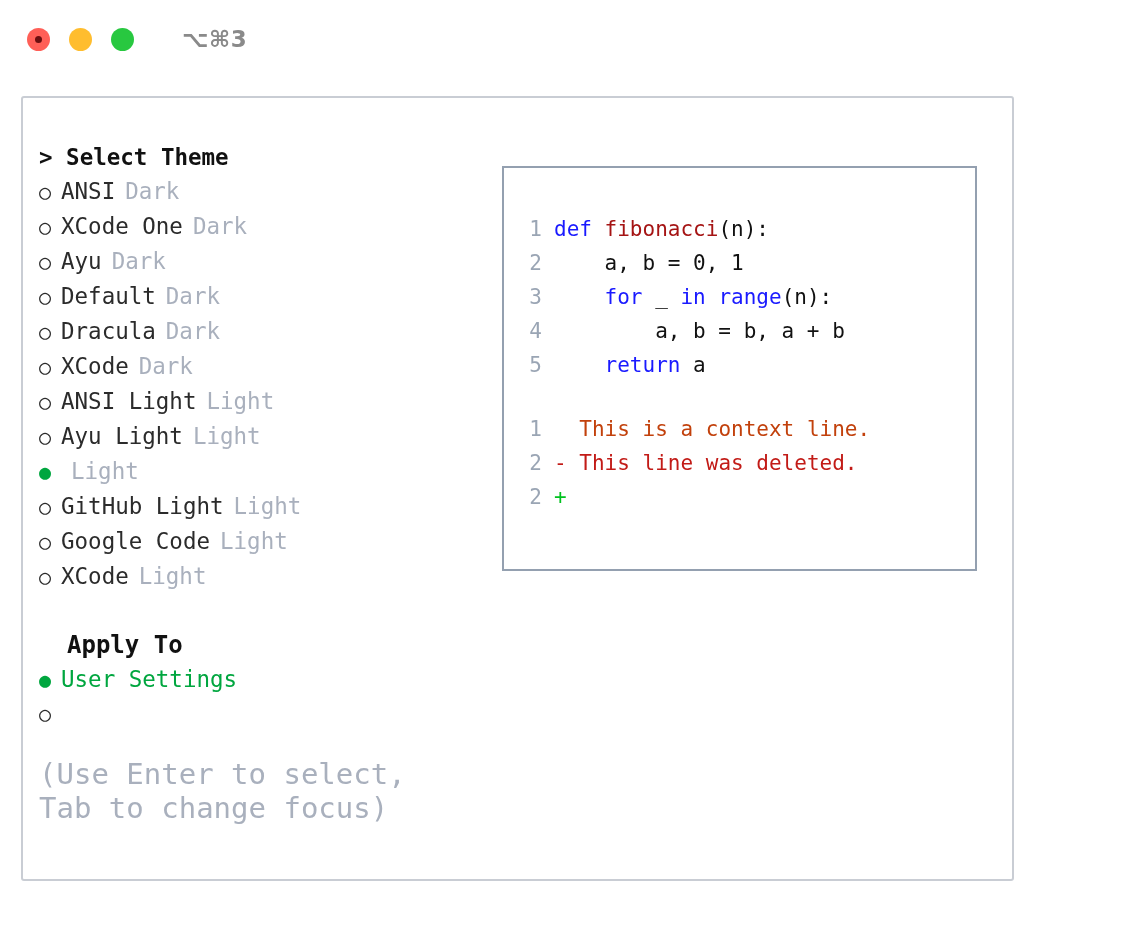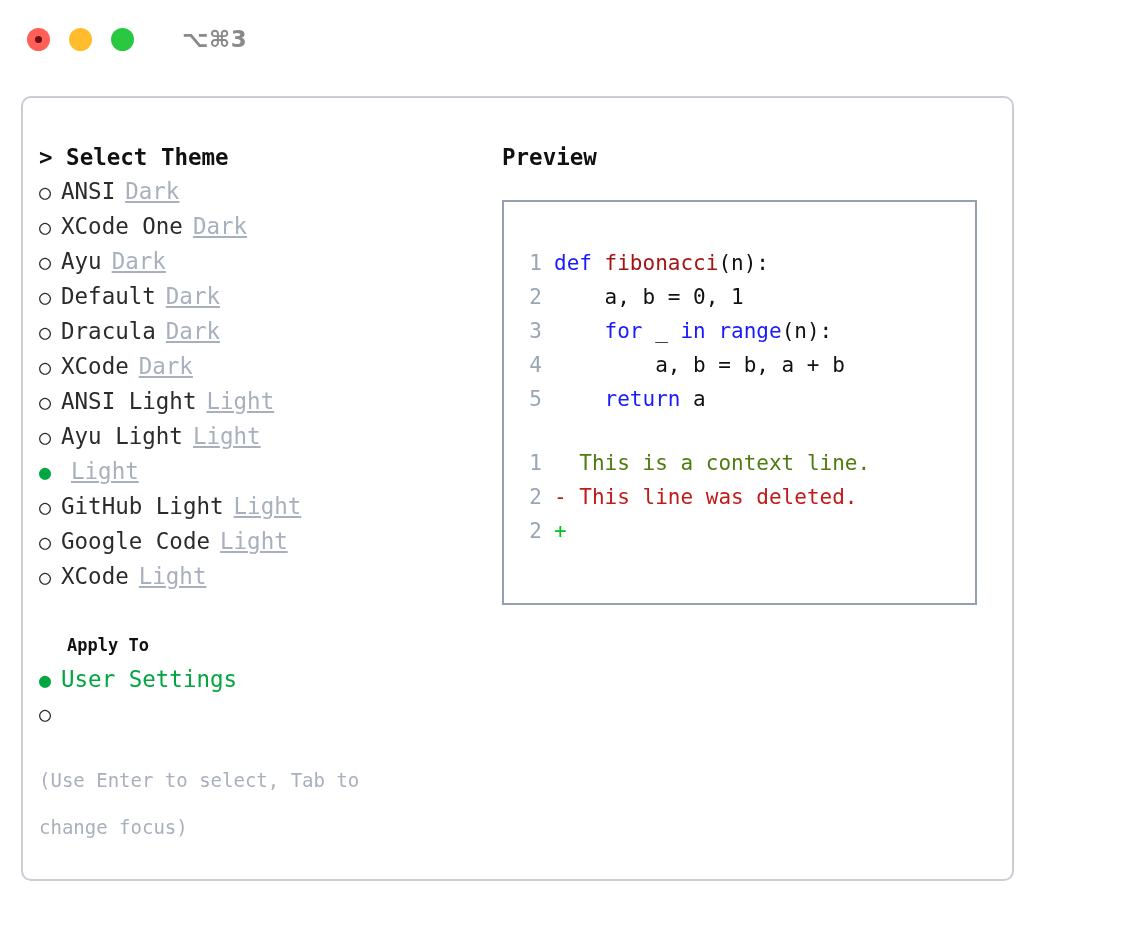"> Select Theme" .panel { border-radius: 10px -> 3px }
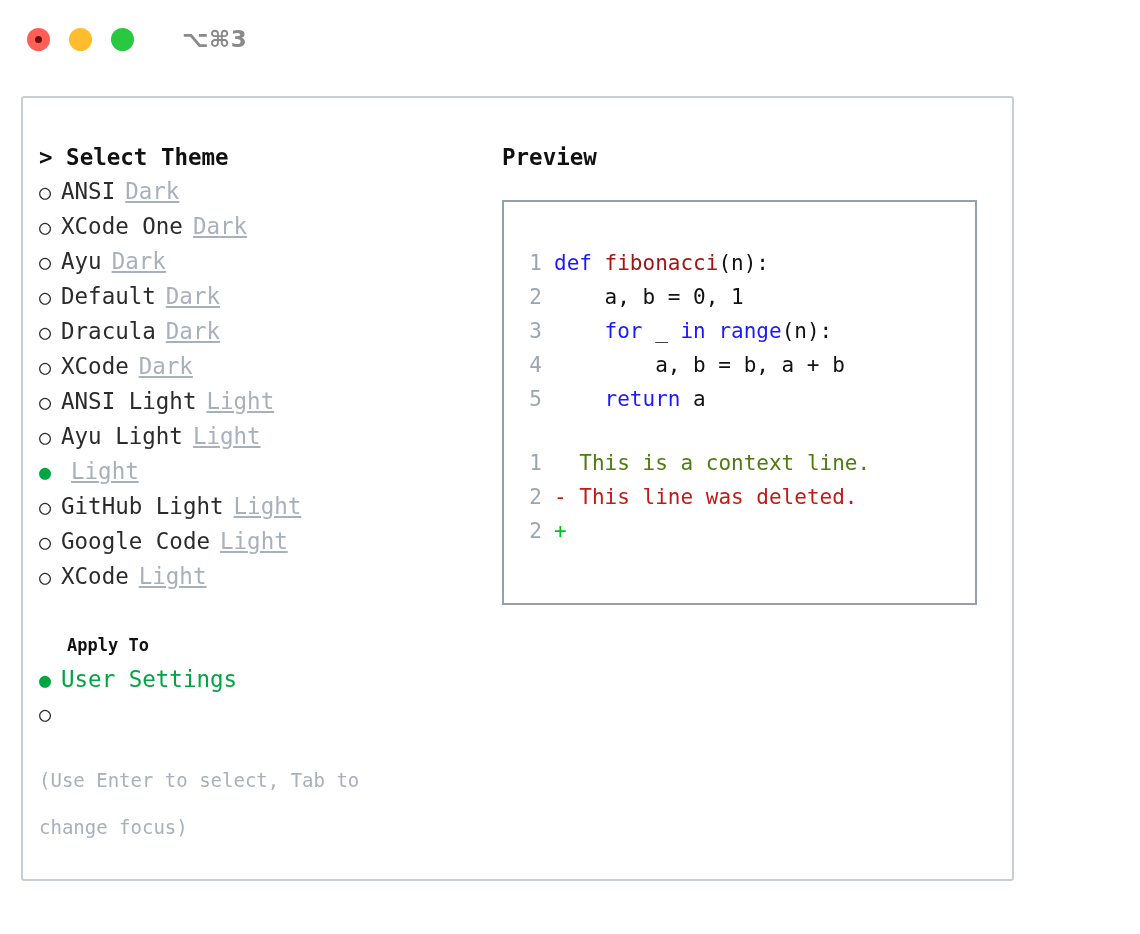"Preview" div.preview-hdr { html: <div>Preview</div> -> none }
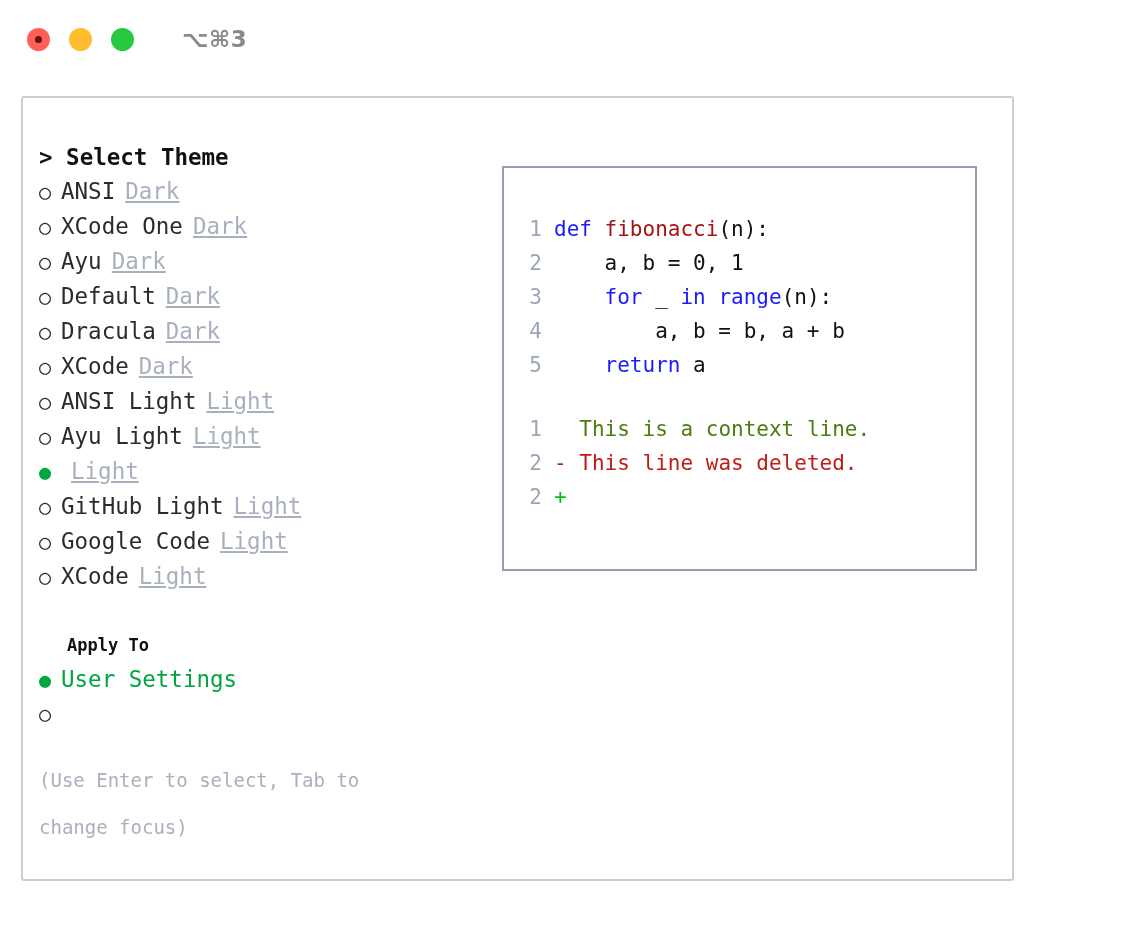"Dark" .opt-tag { text-decoration: underline -> none }
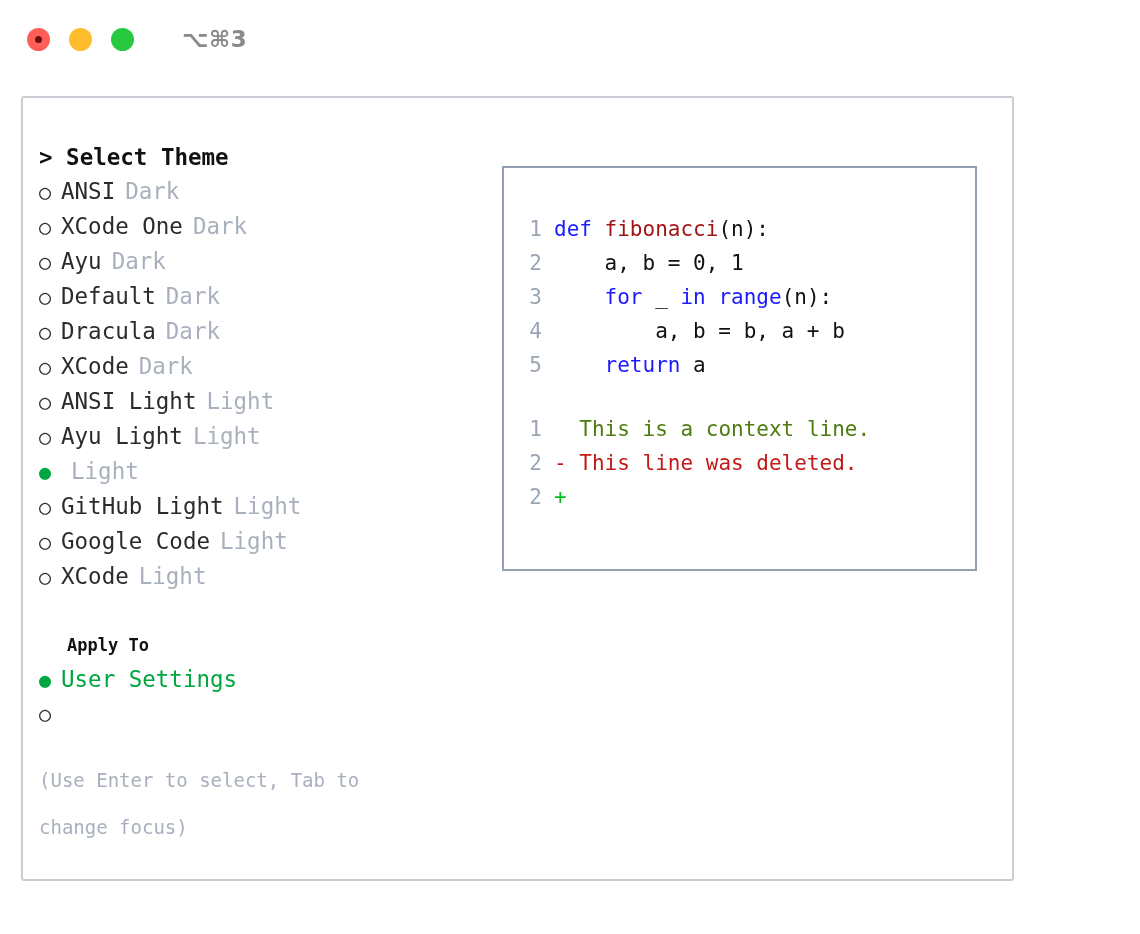"This is a context line." .diff-ctx { color: #4d7c0f -> #c2410c }
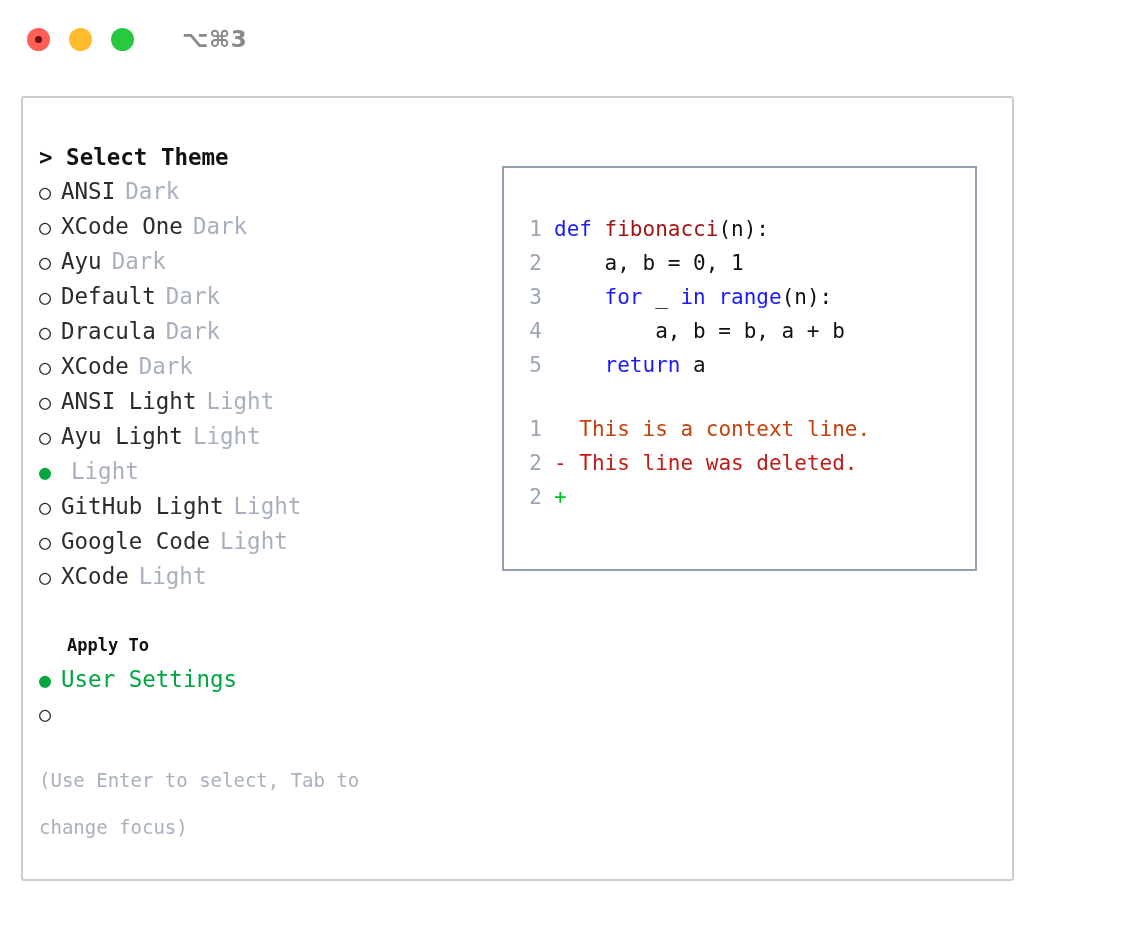"Apply To" .group-hdr { font-size: 17px -> 24px }
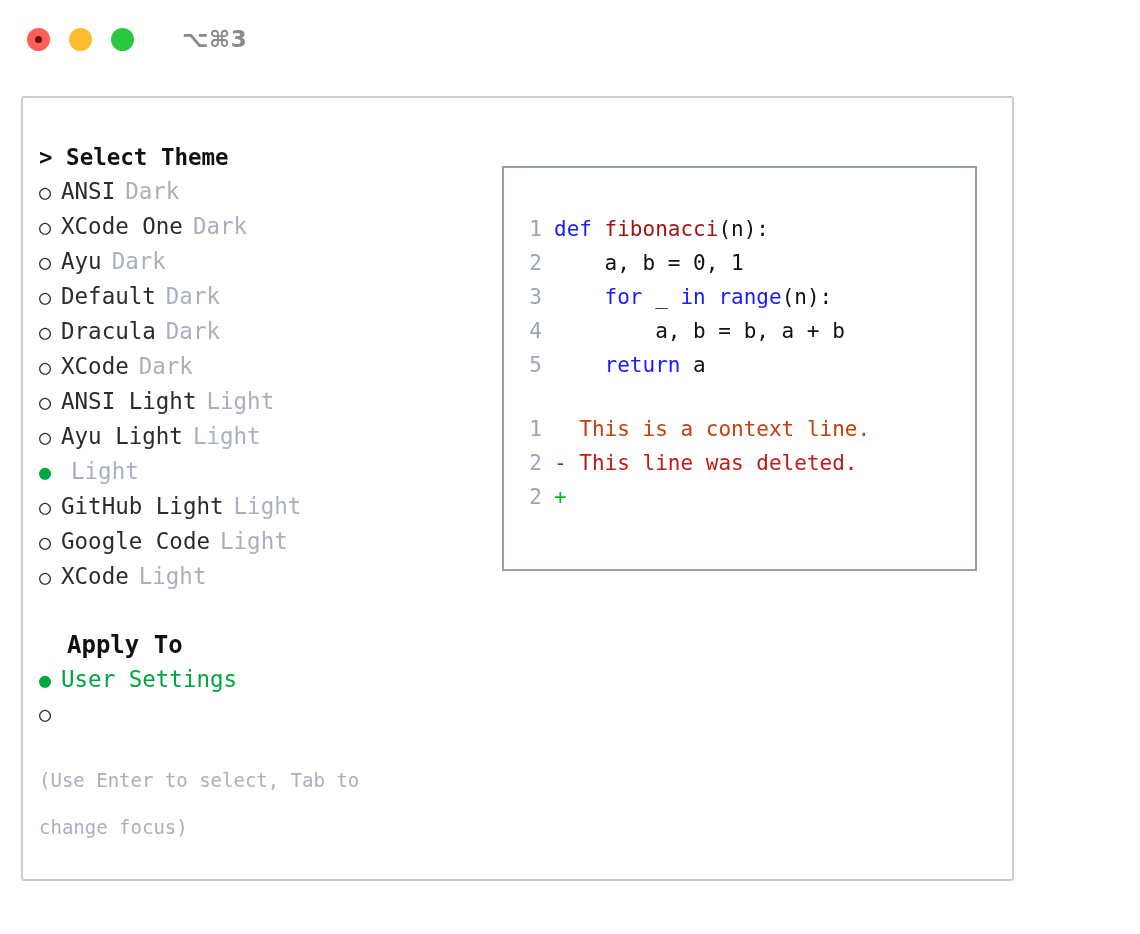"(Use Enter to select, Tab" .hint { font-size: 19px -> 29px; line-height: 47px -> 34px }
